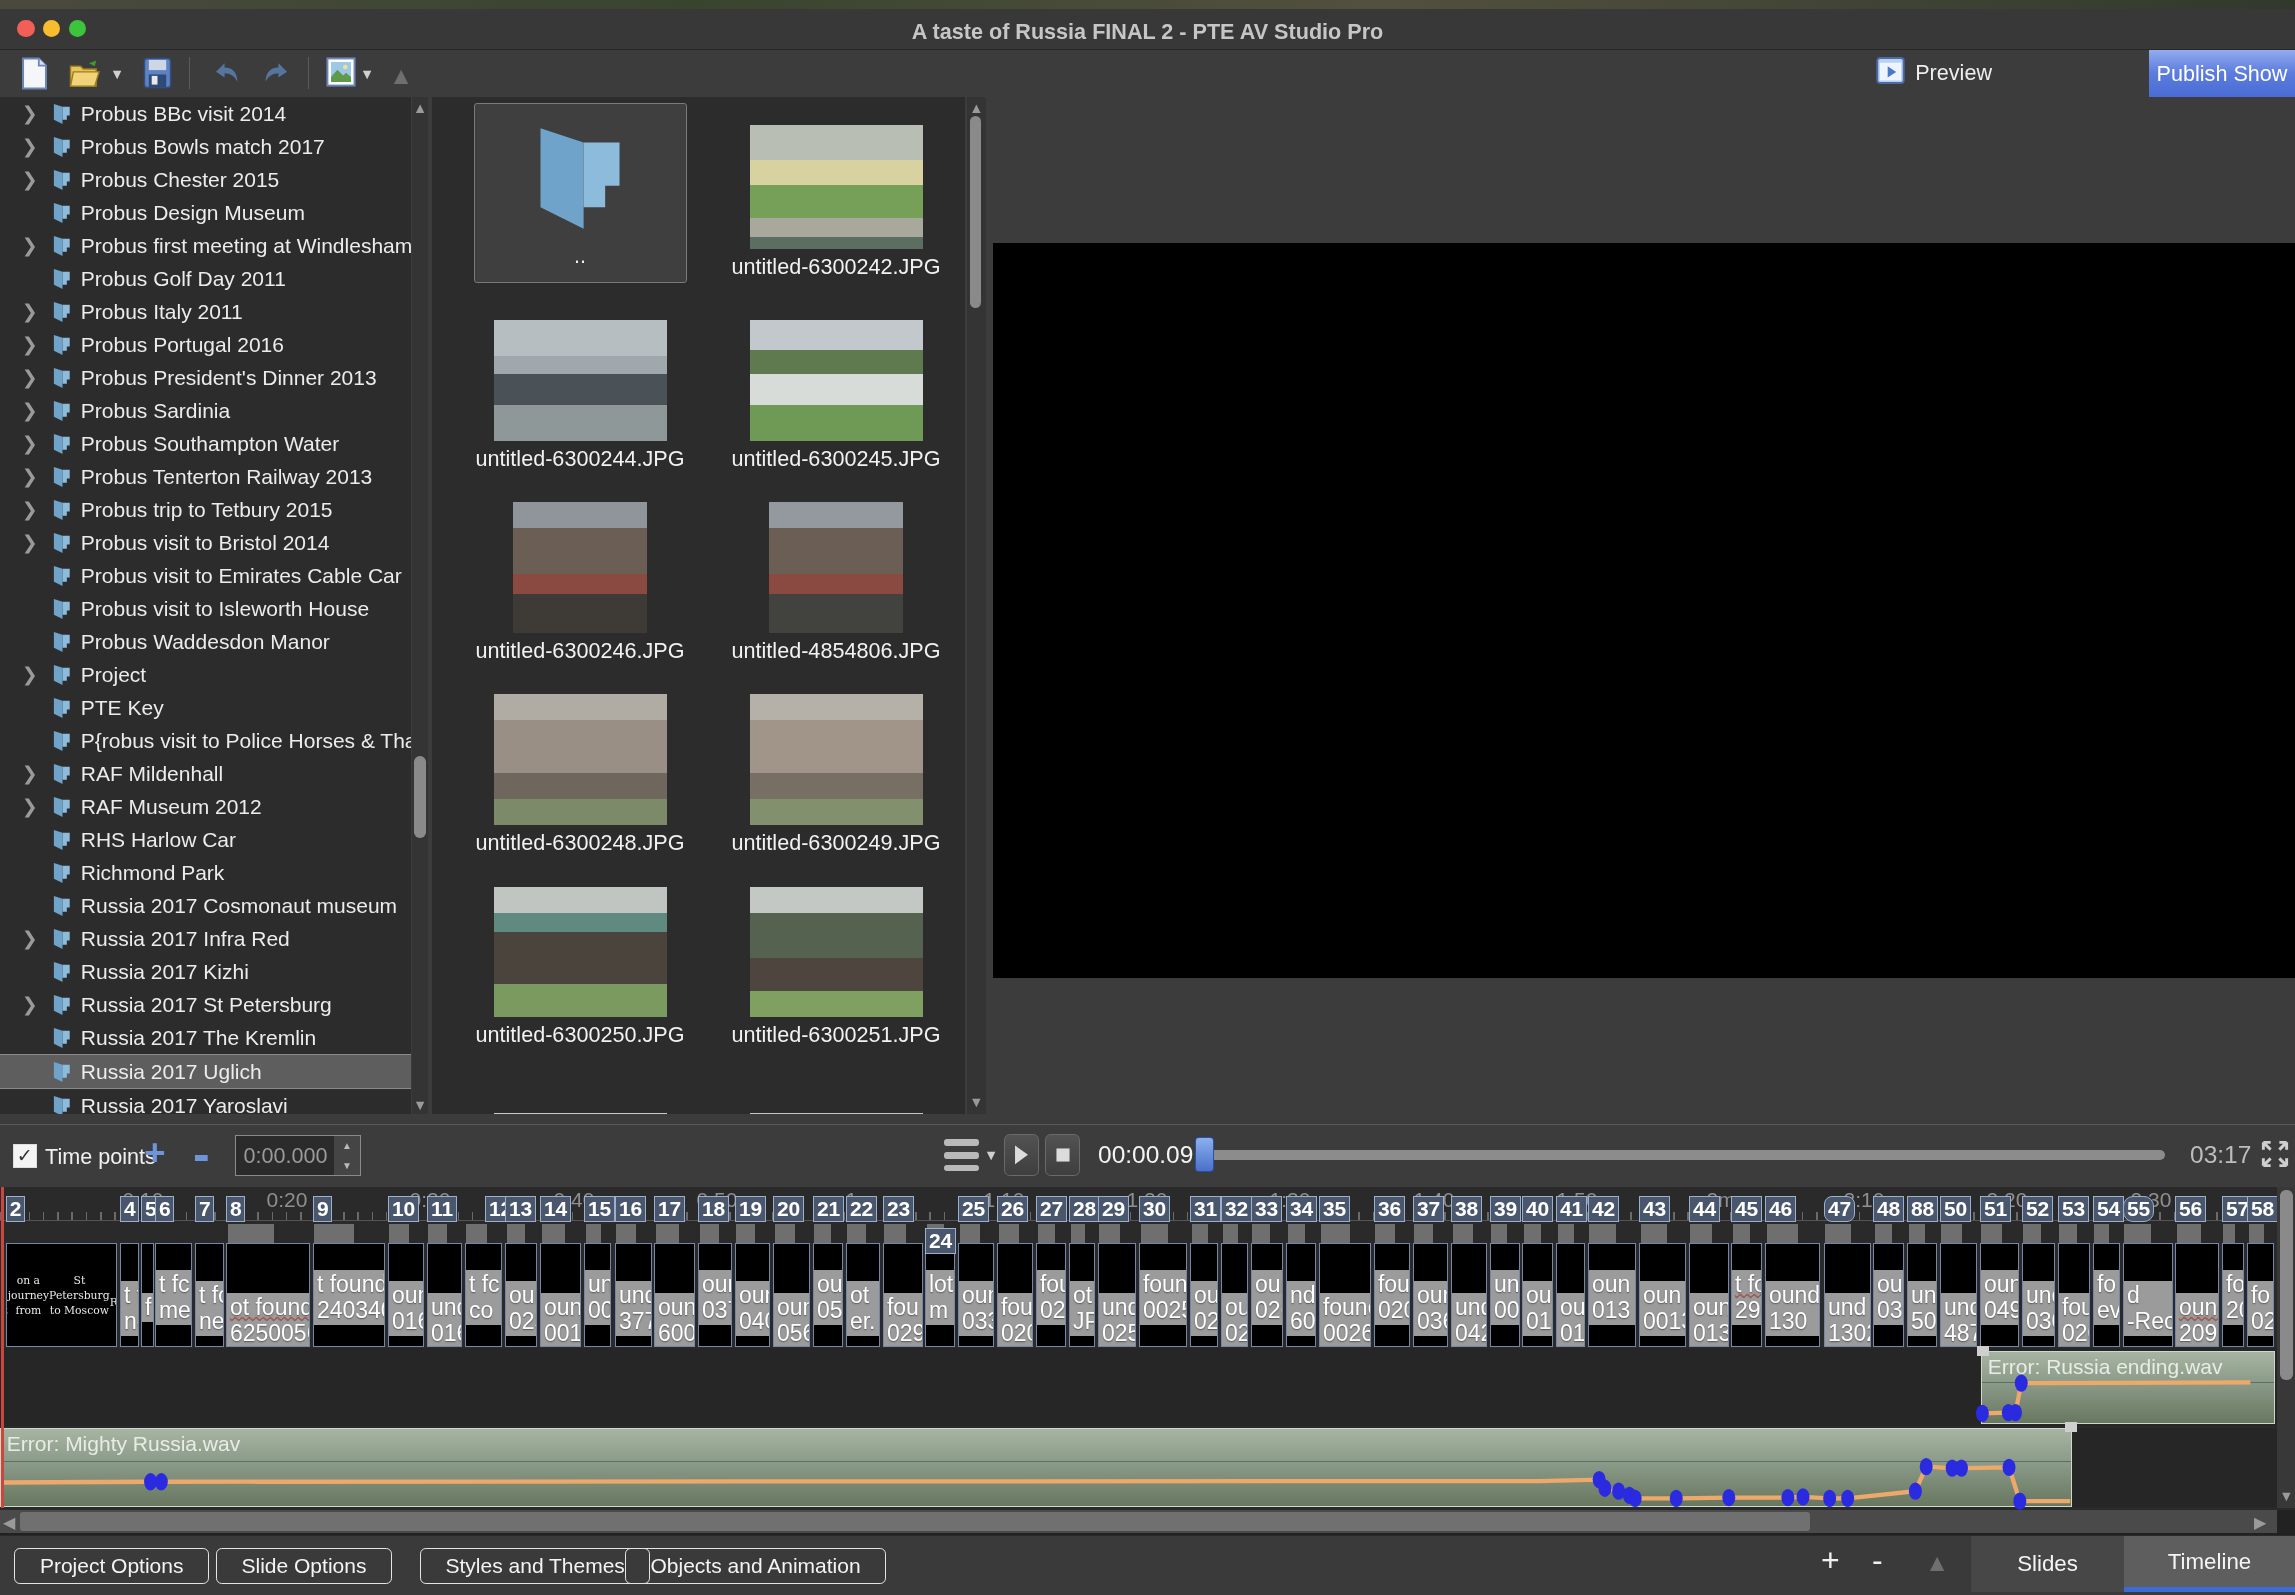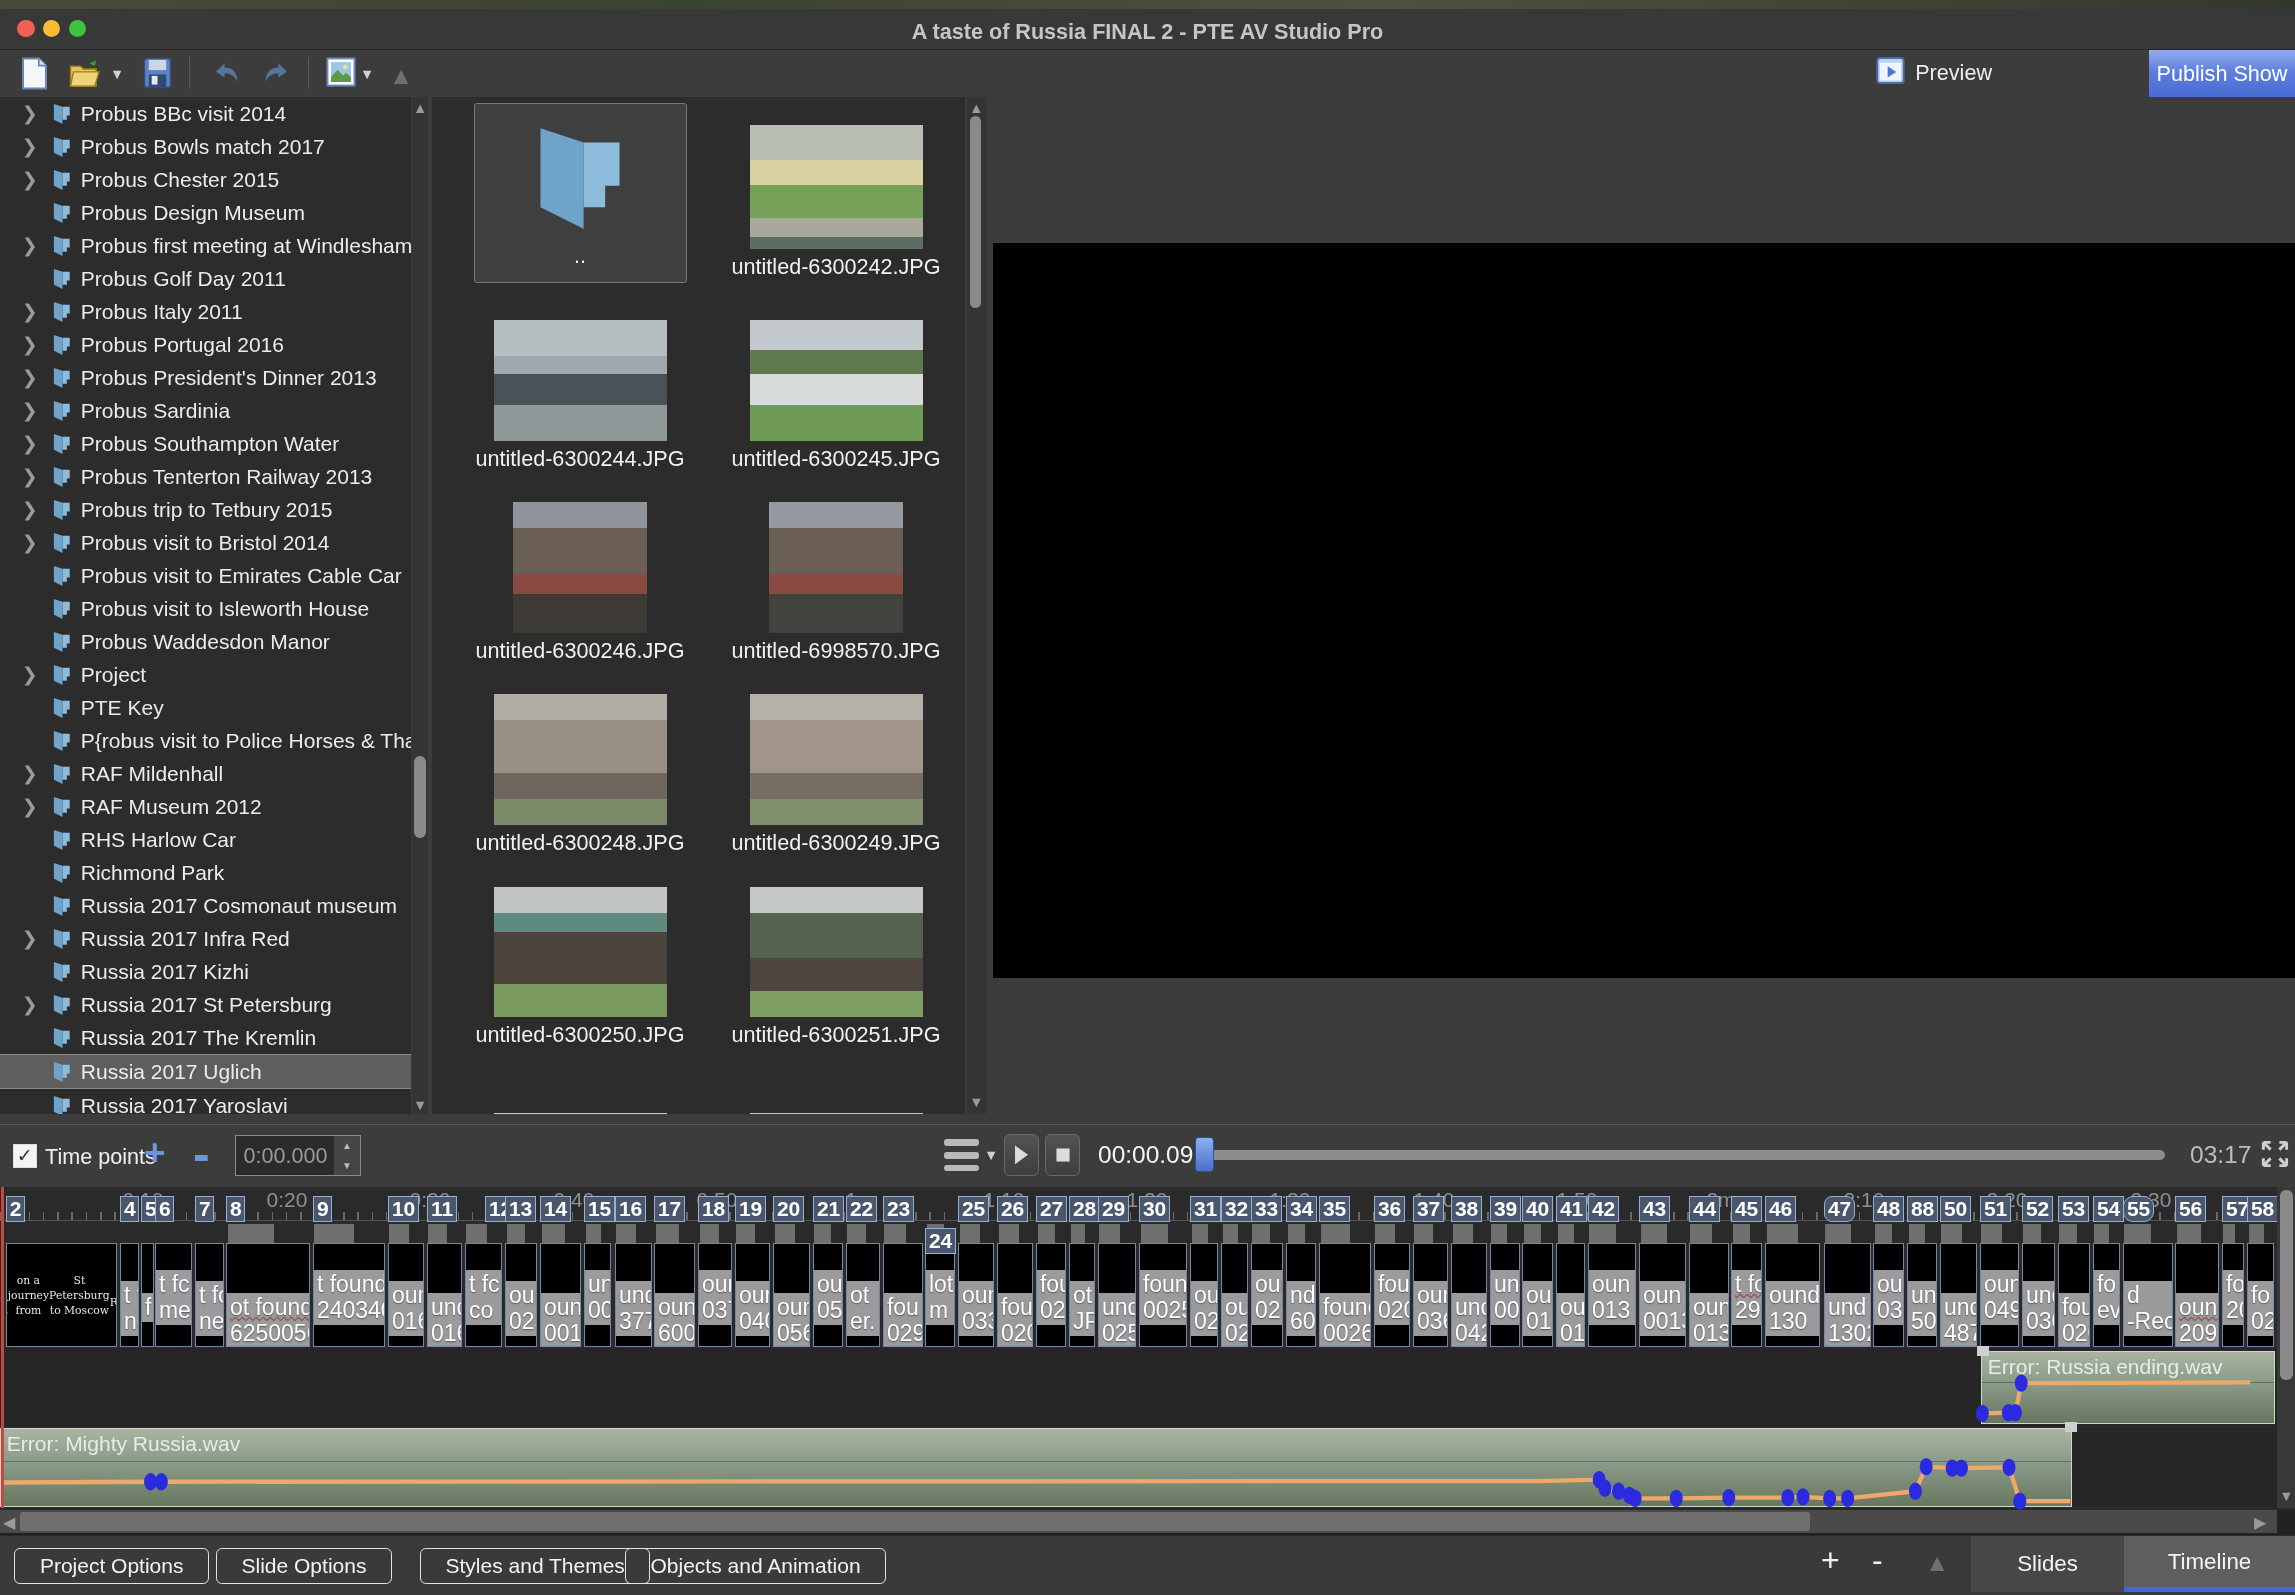"untitled-6998570.JPG" div.tlabel { text: untitled-6998570.JPG -> untitled-4854806.JPG }
